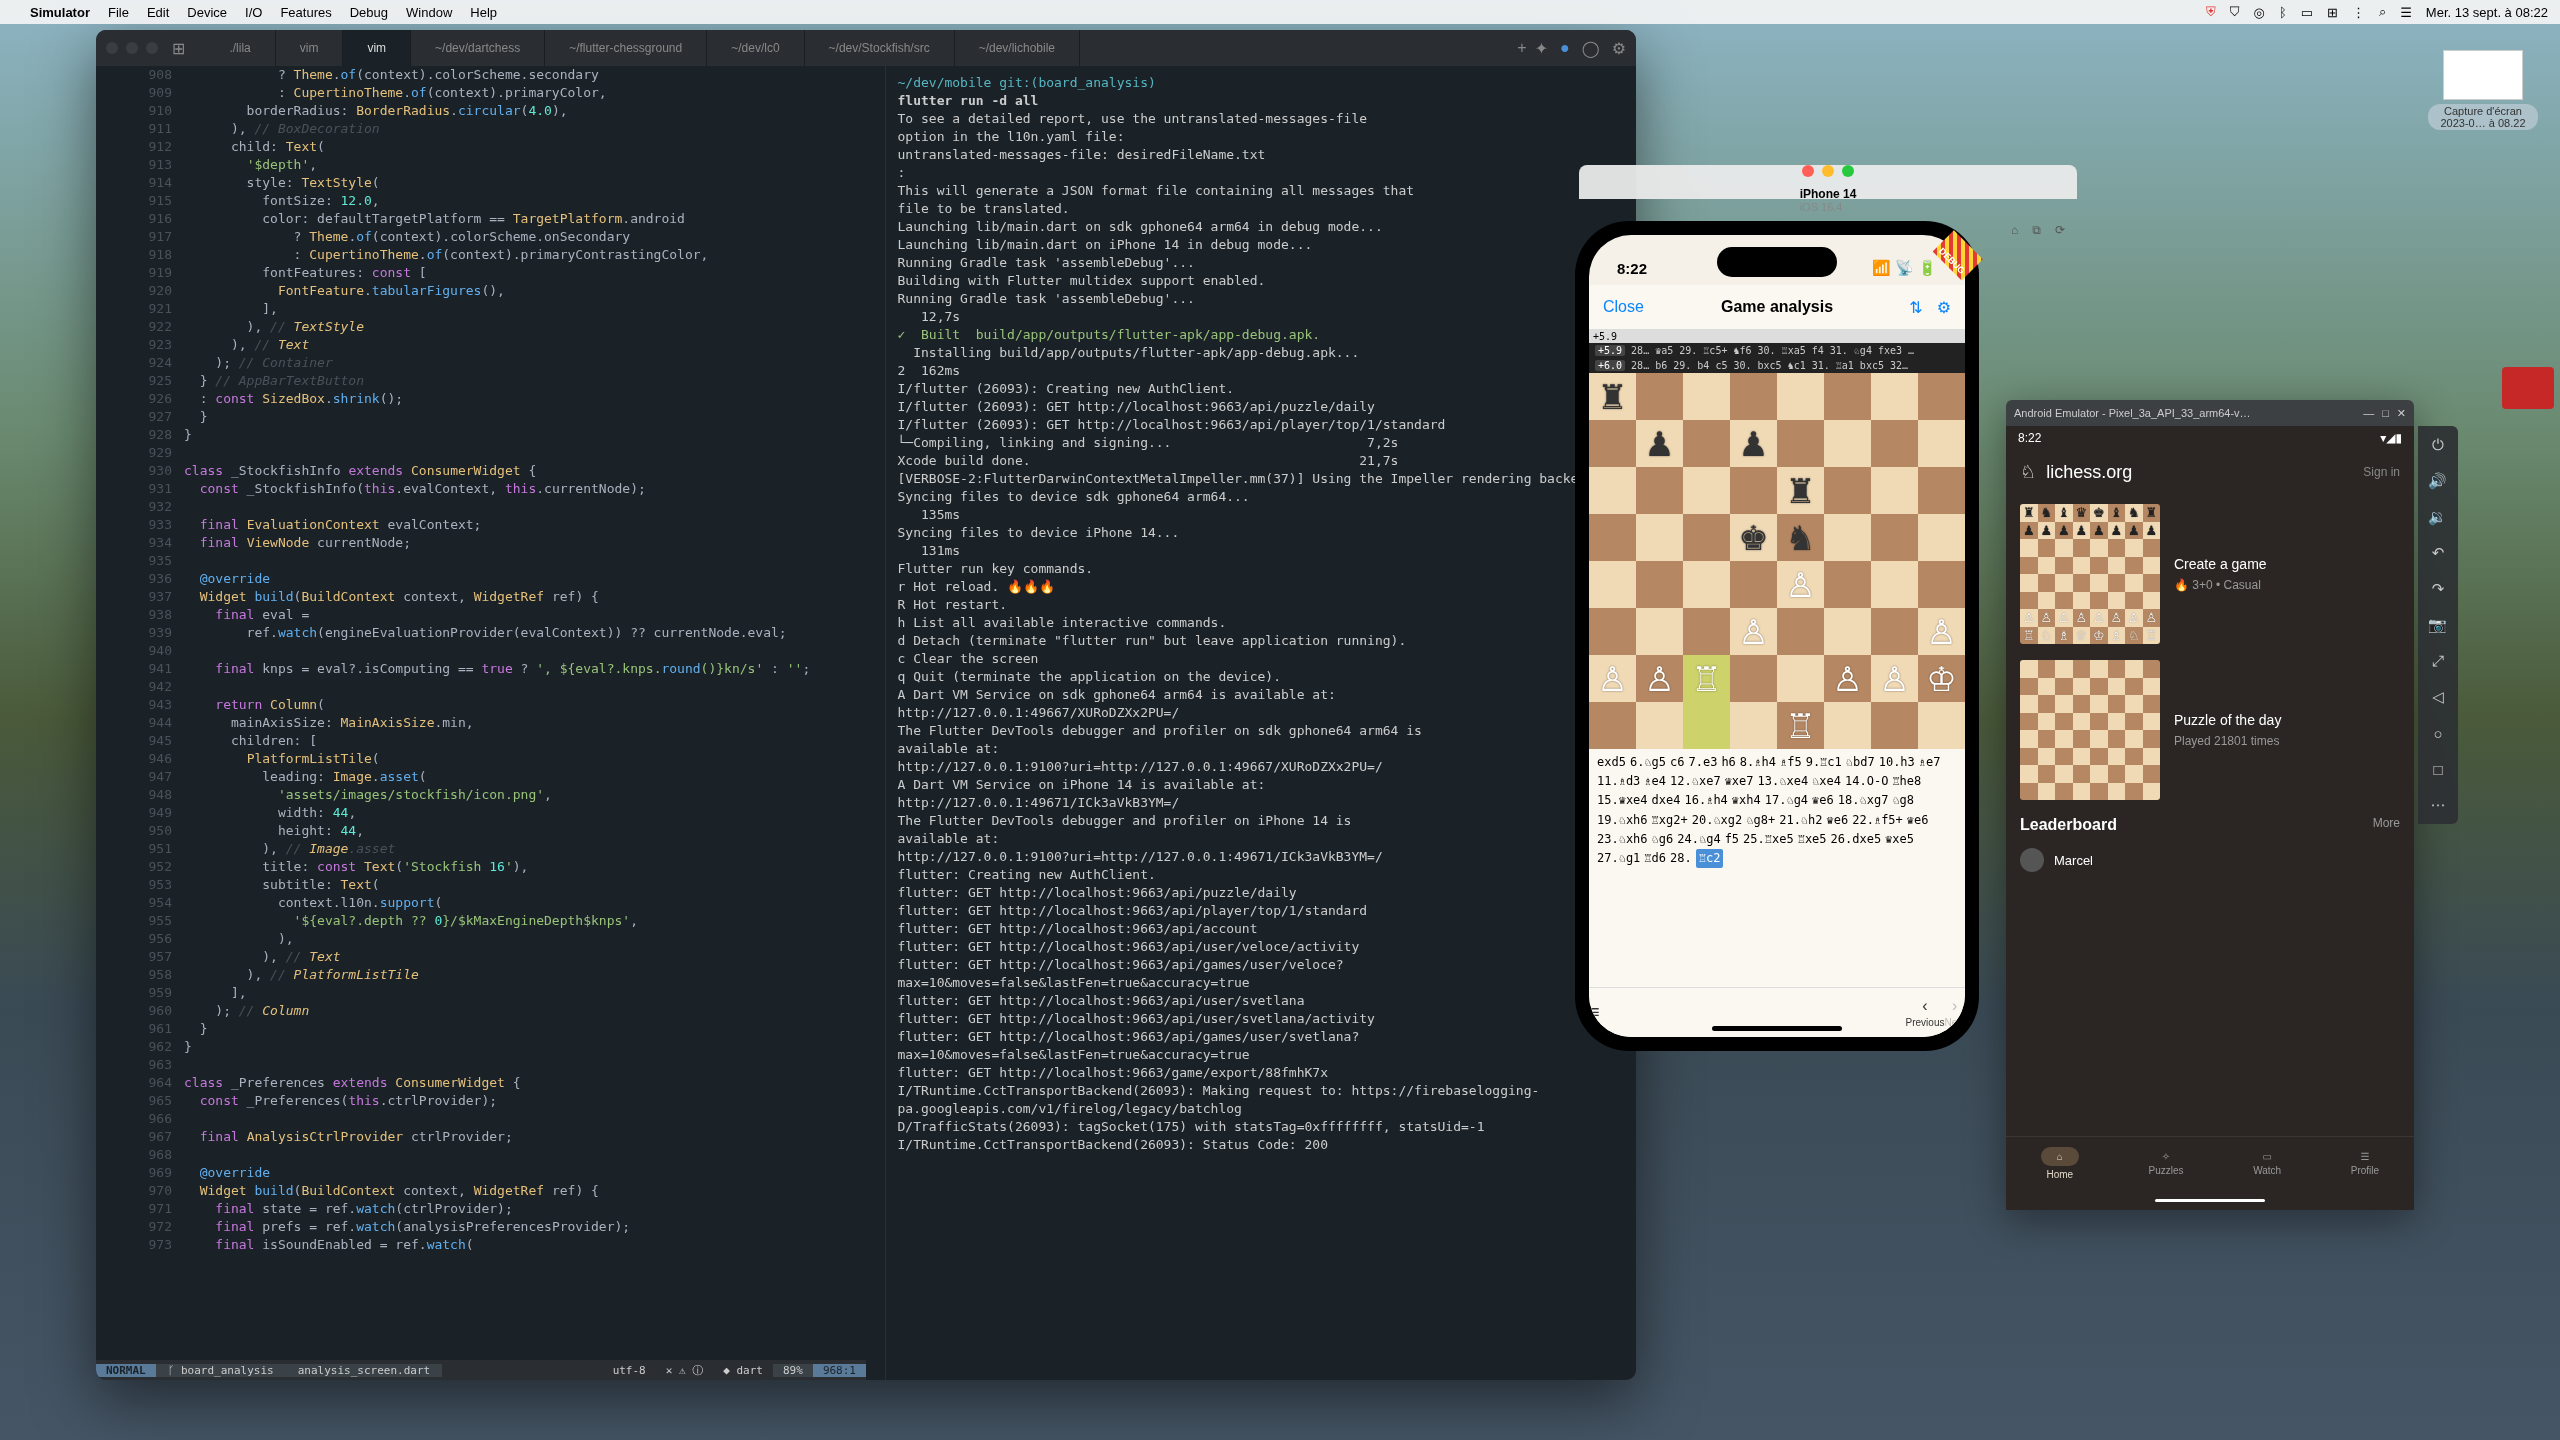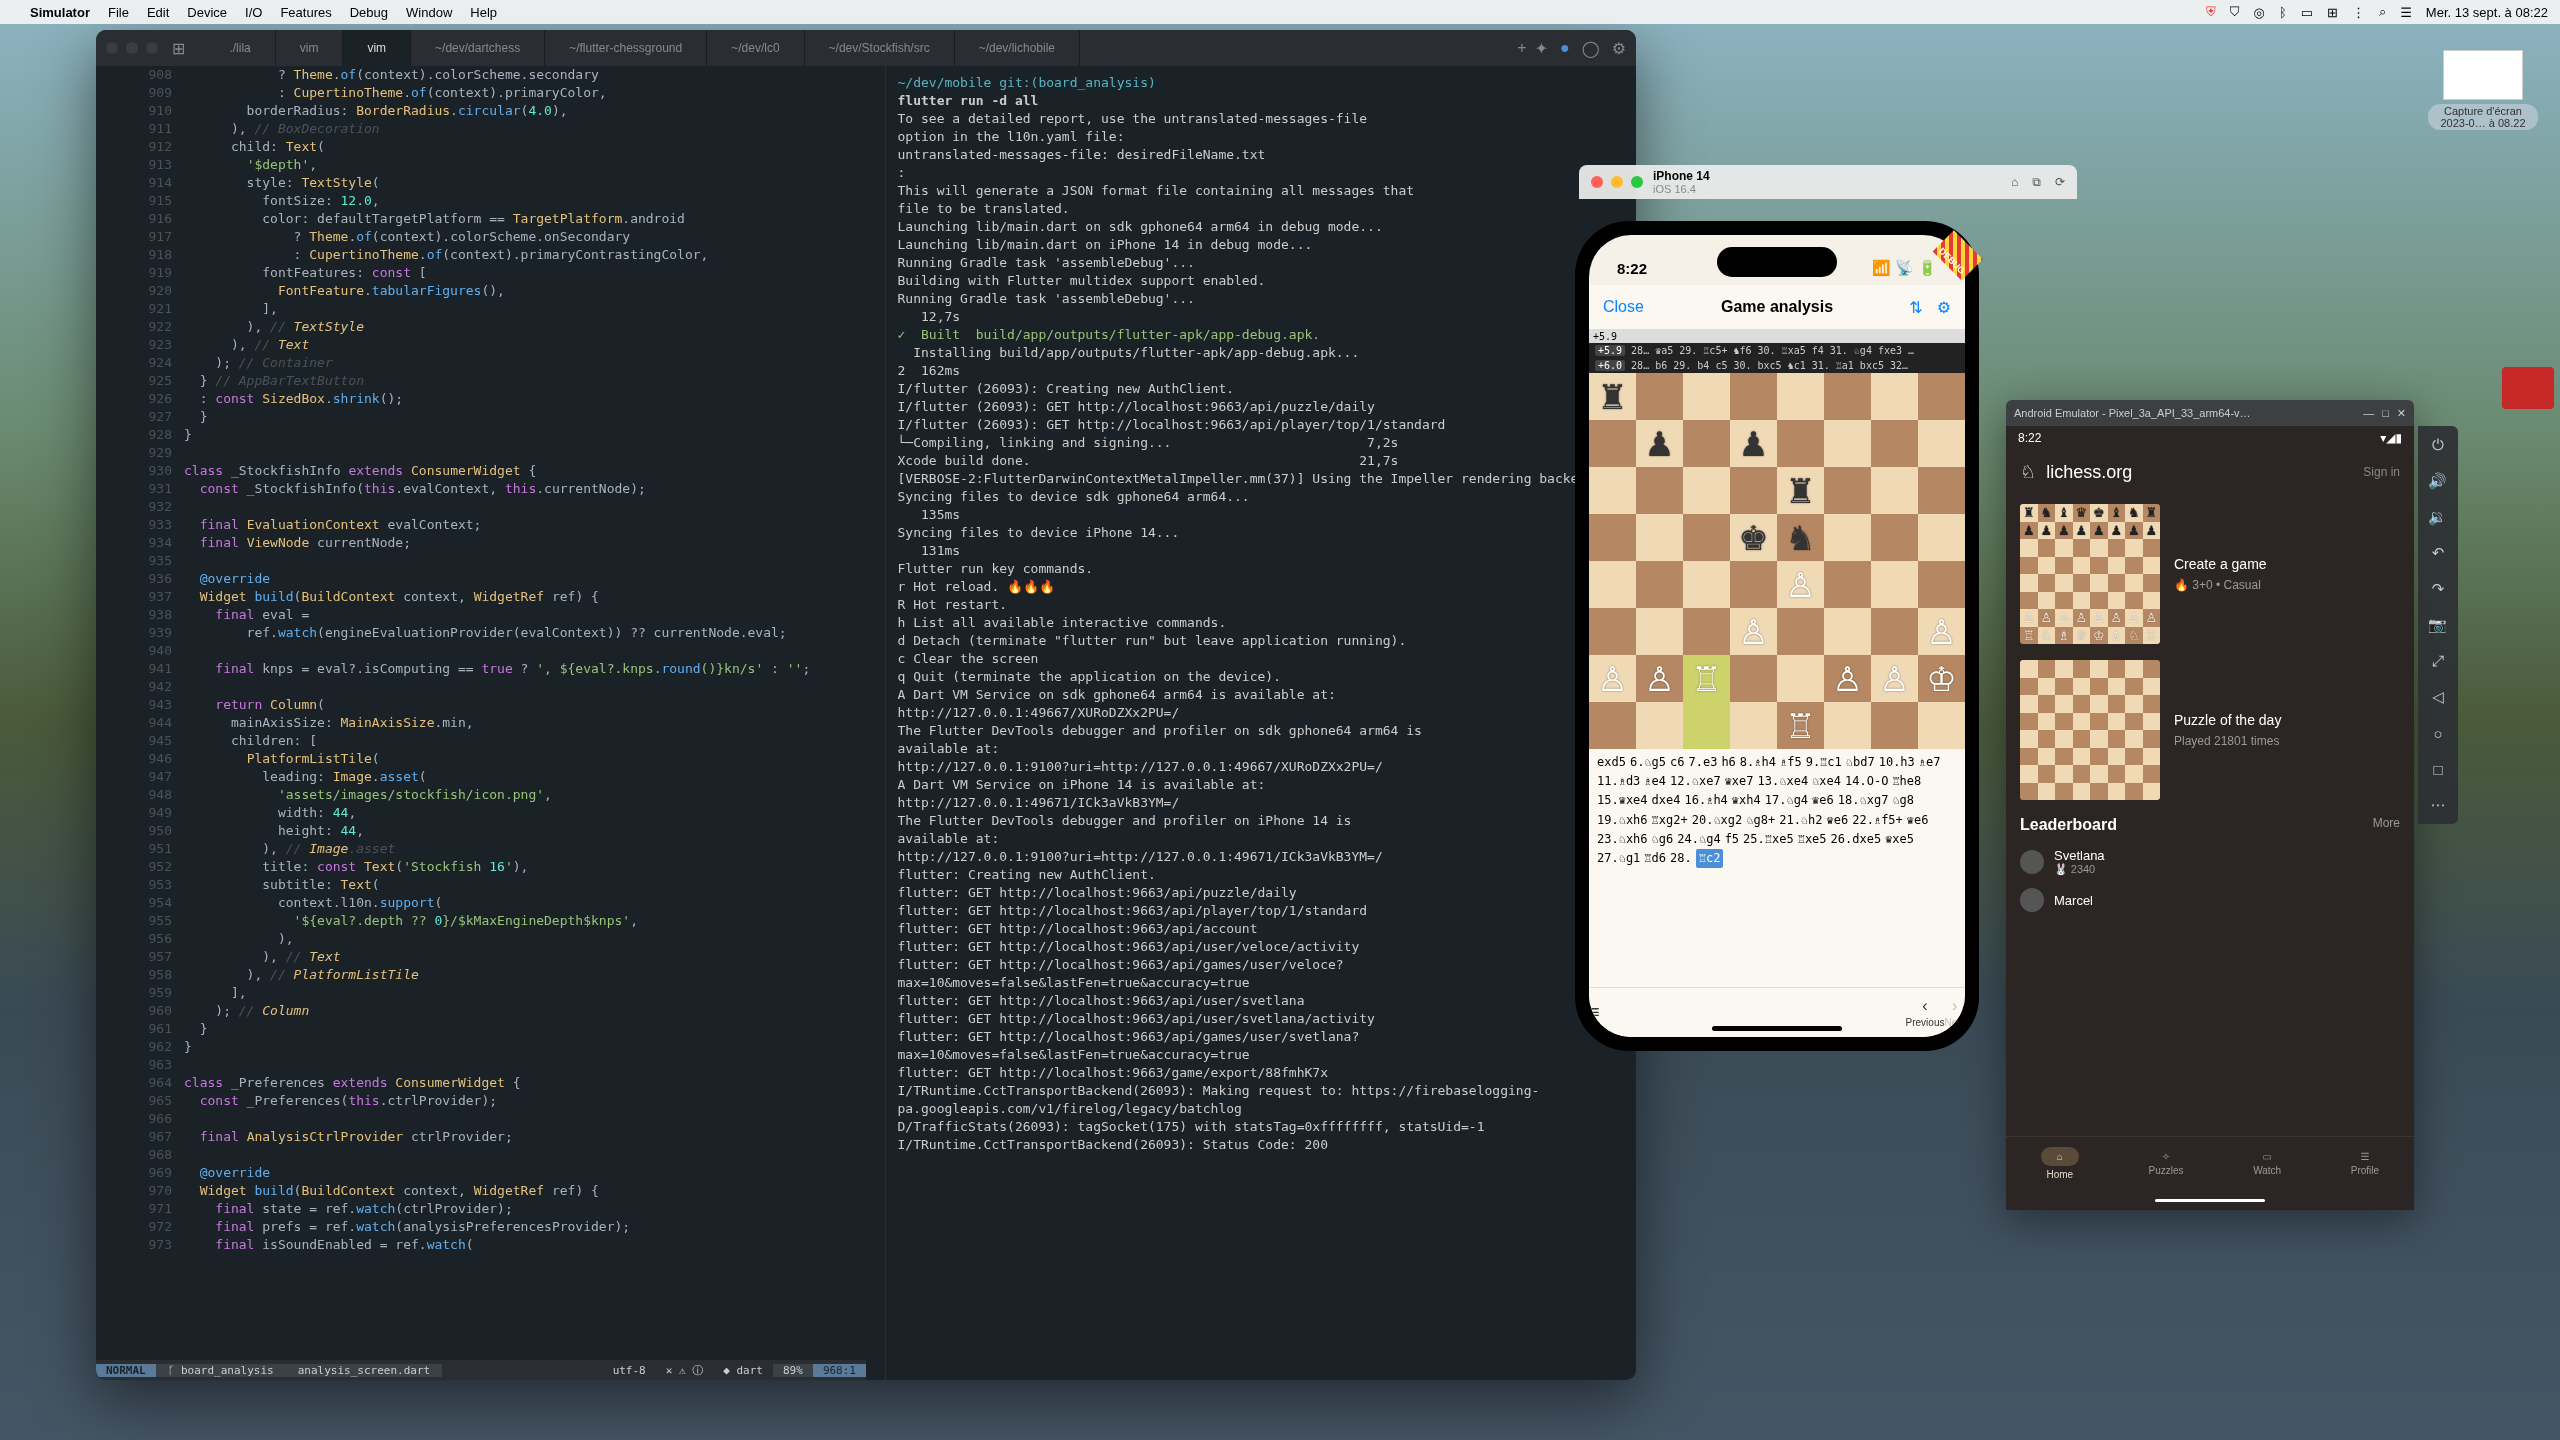"iPhone 14" .iphone-topbar { flex-direction: none -> column }
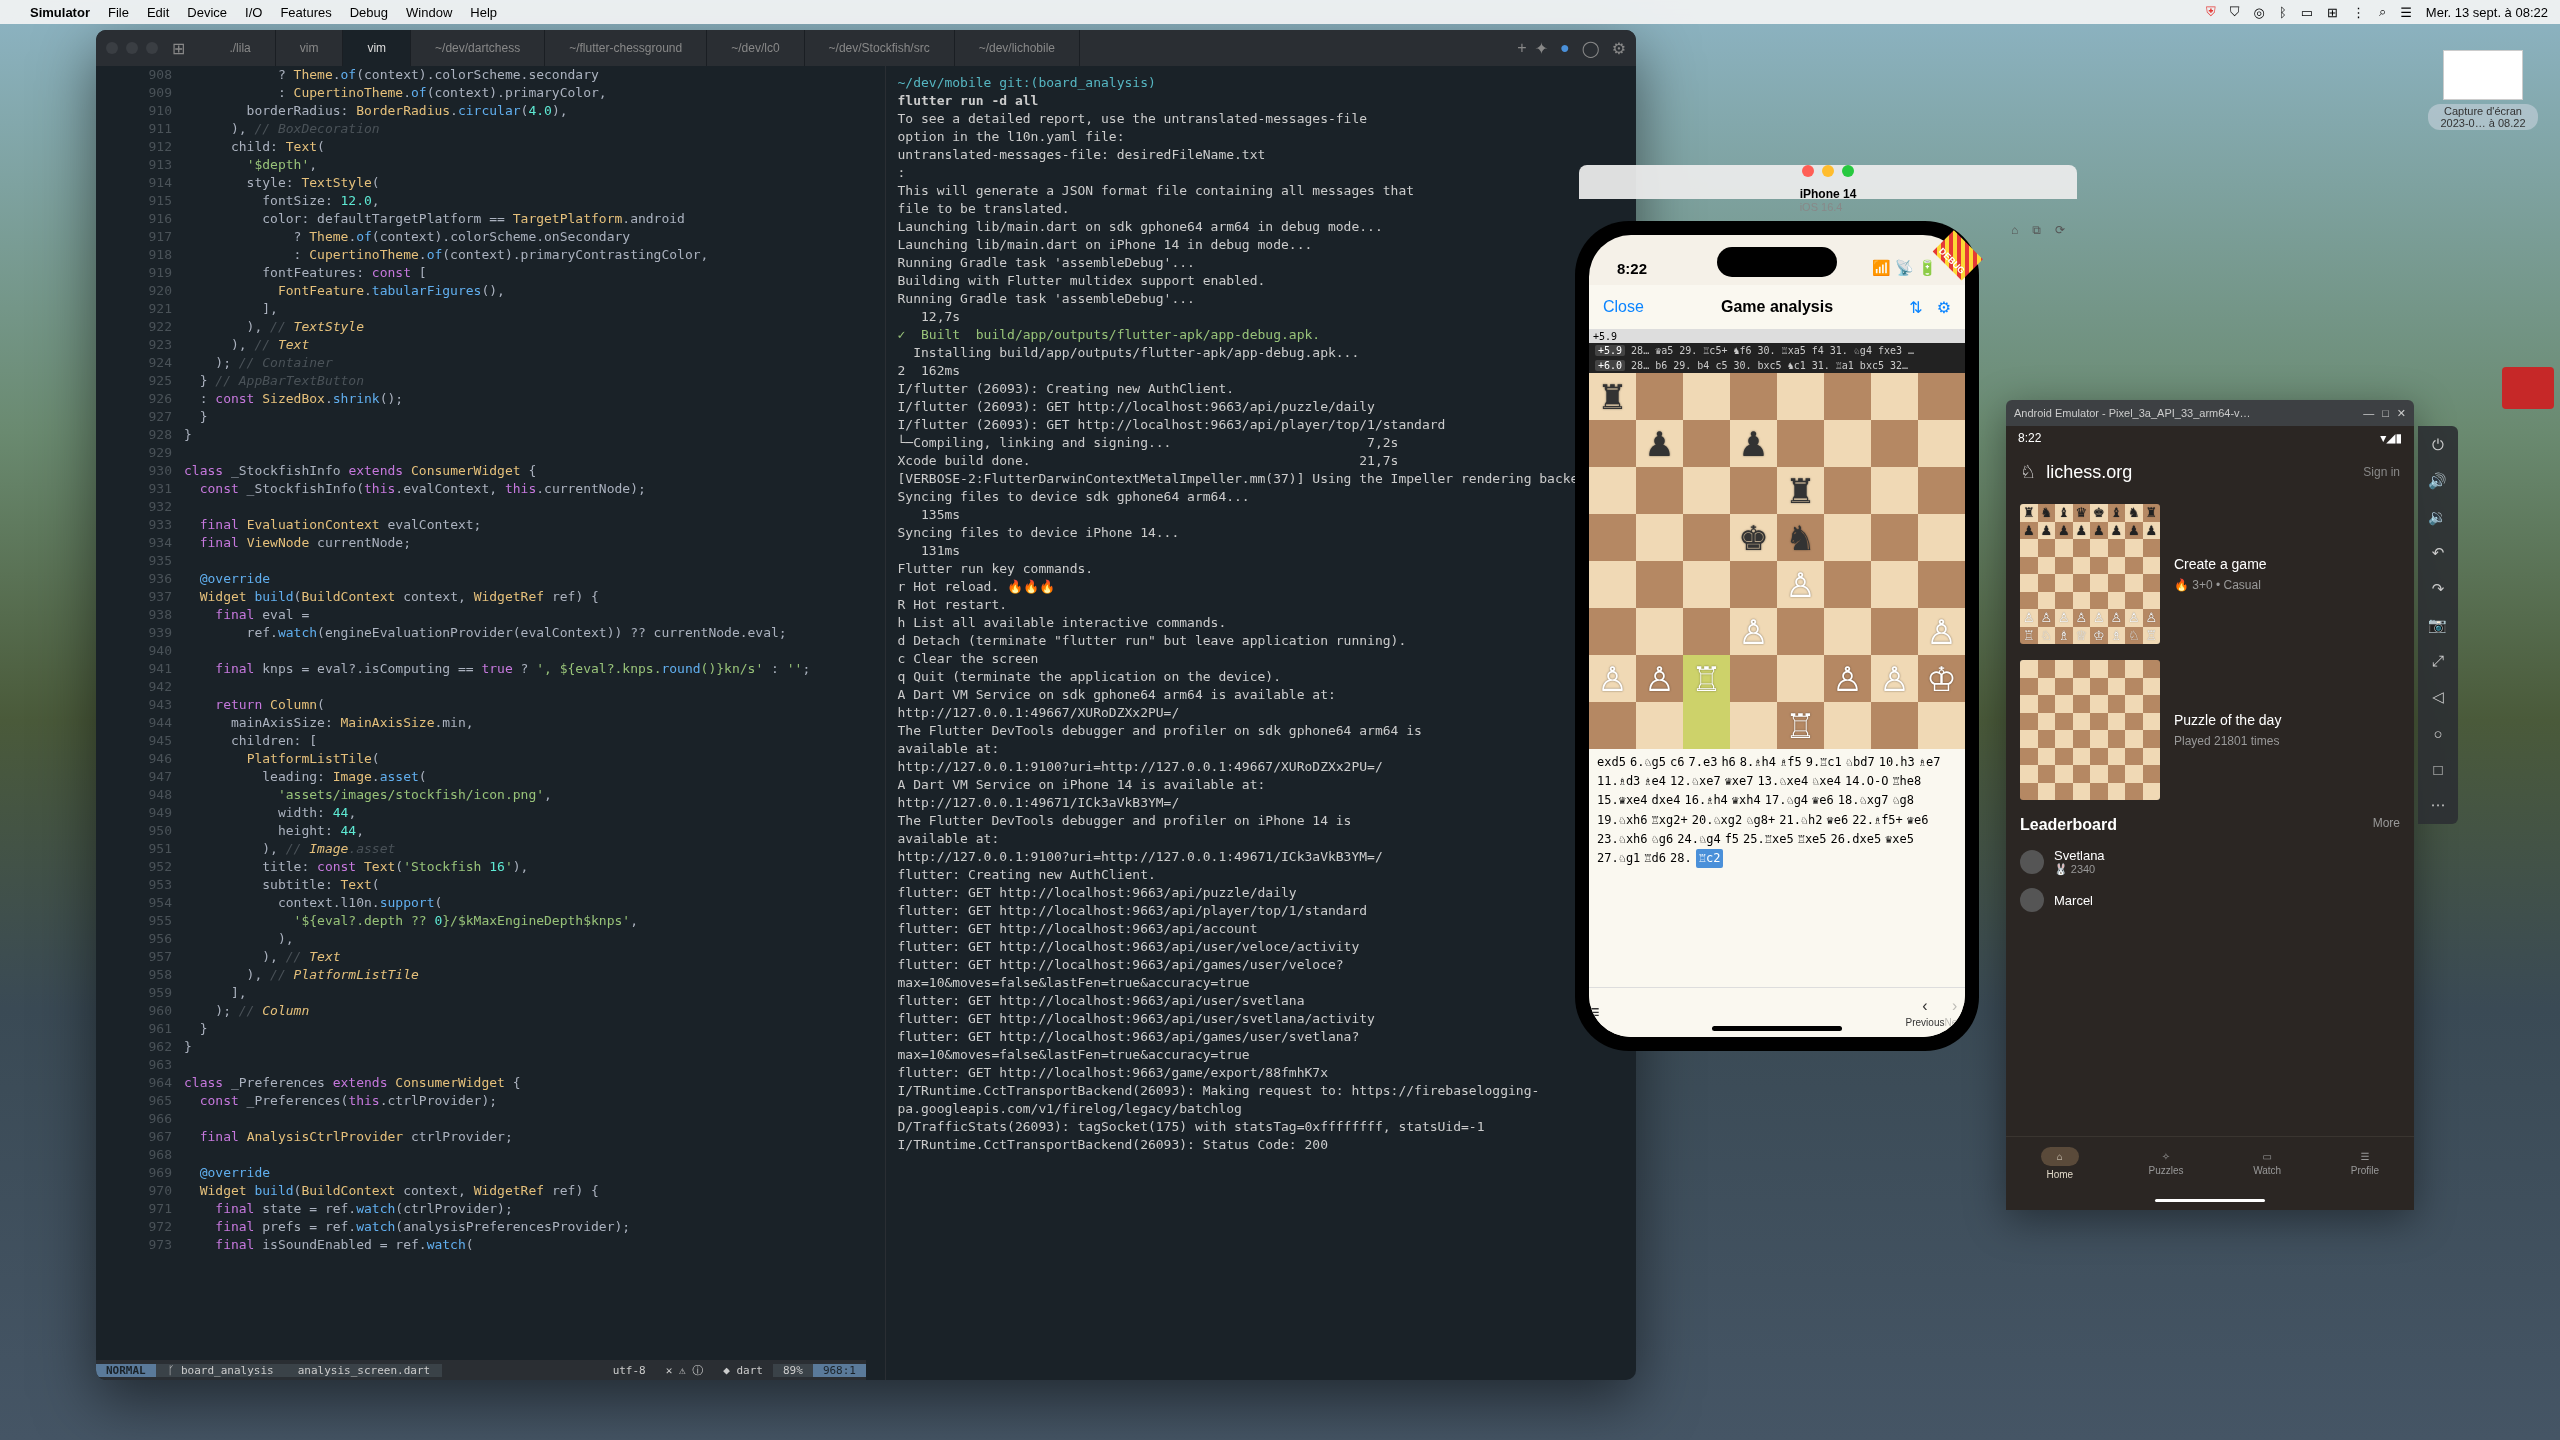"Svetlana" div.lb-row { html: <div> <div></div> <div> <div>Svetlana</div> <div><span>🐰</span> <span>2340</span></div> </div> </div> -> none }
